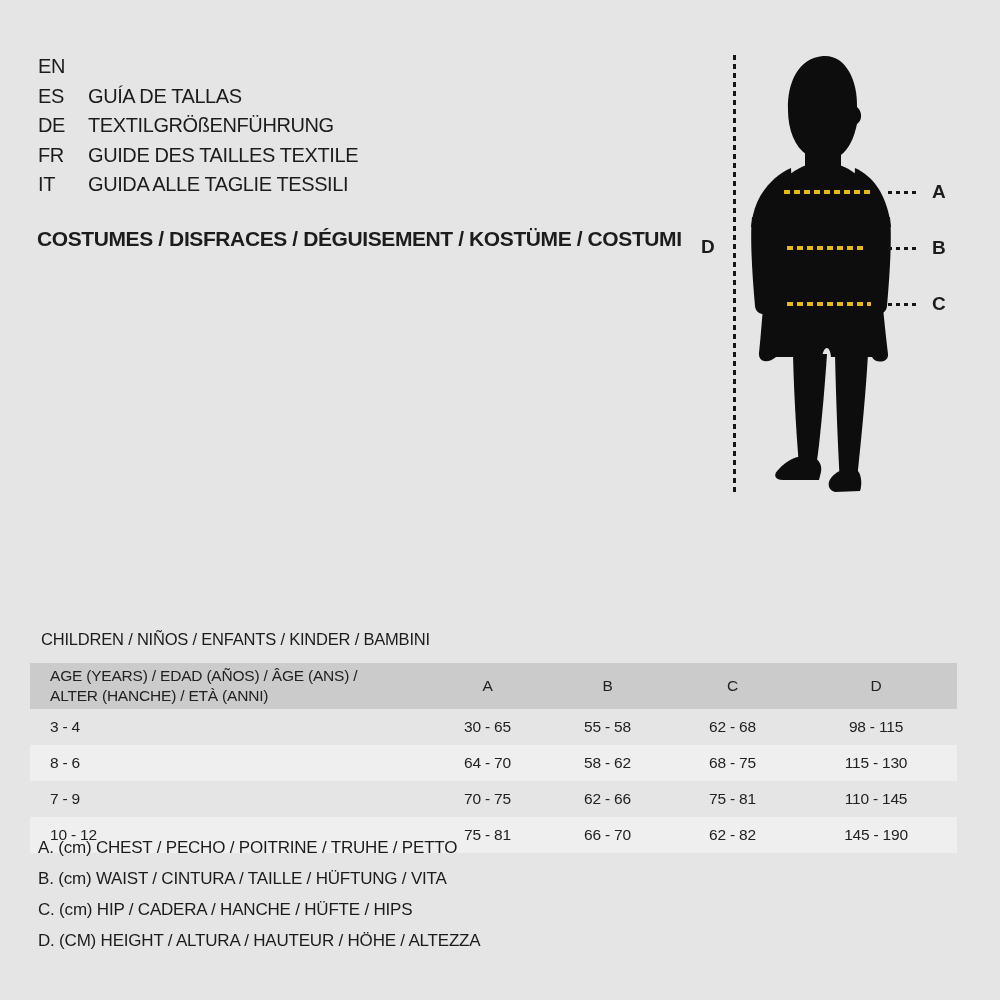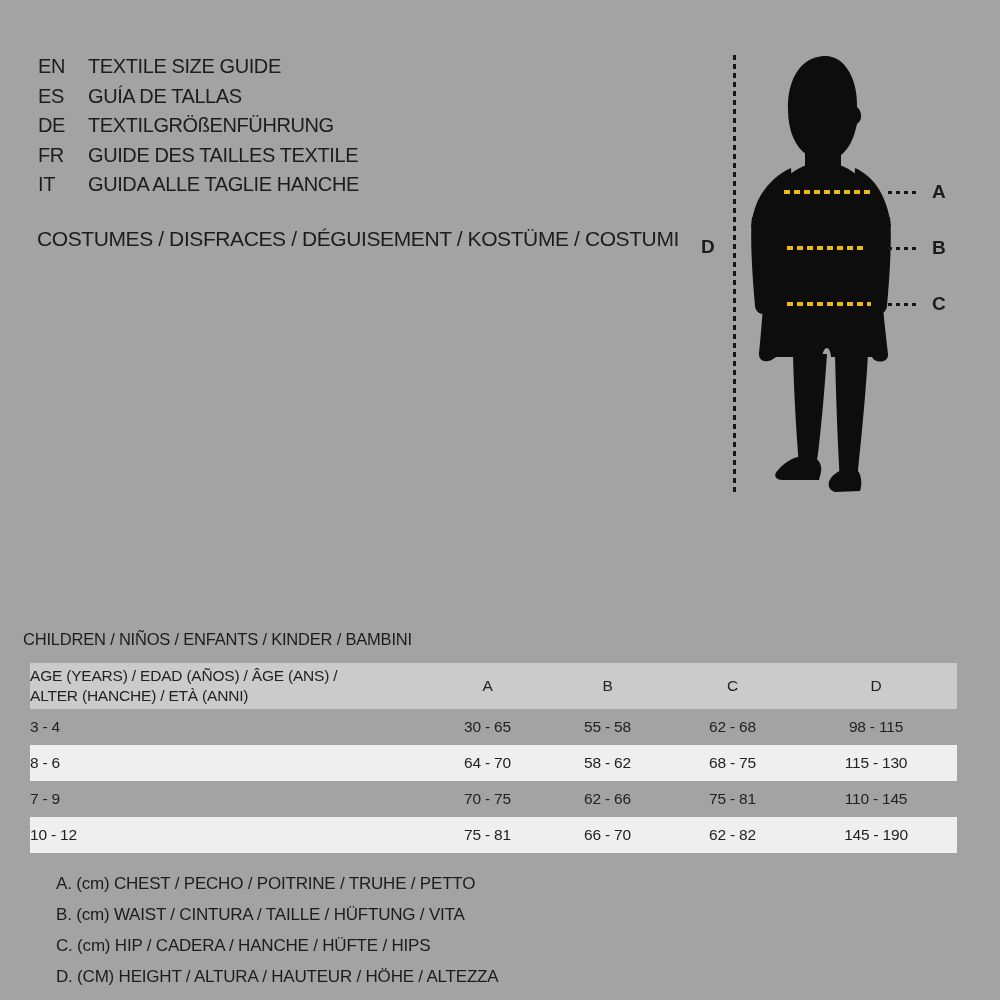"EN" .page { background: #a3a3a3 -> #e5e5e5 }
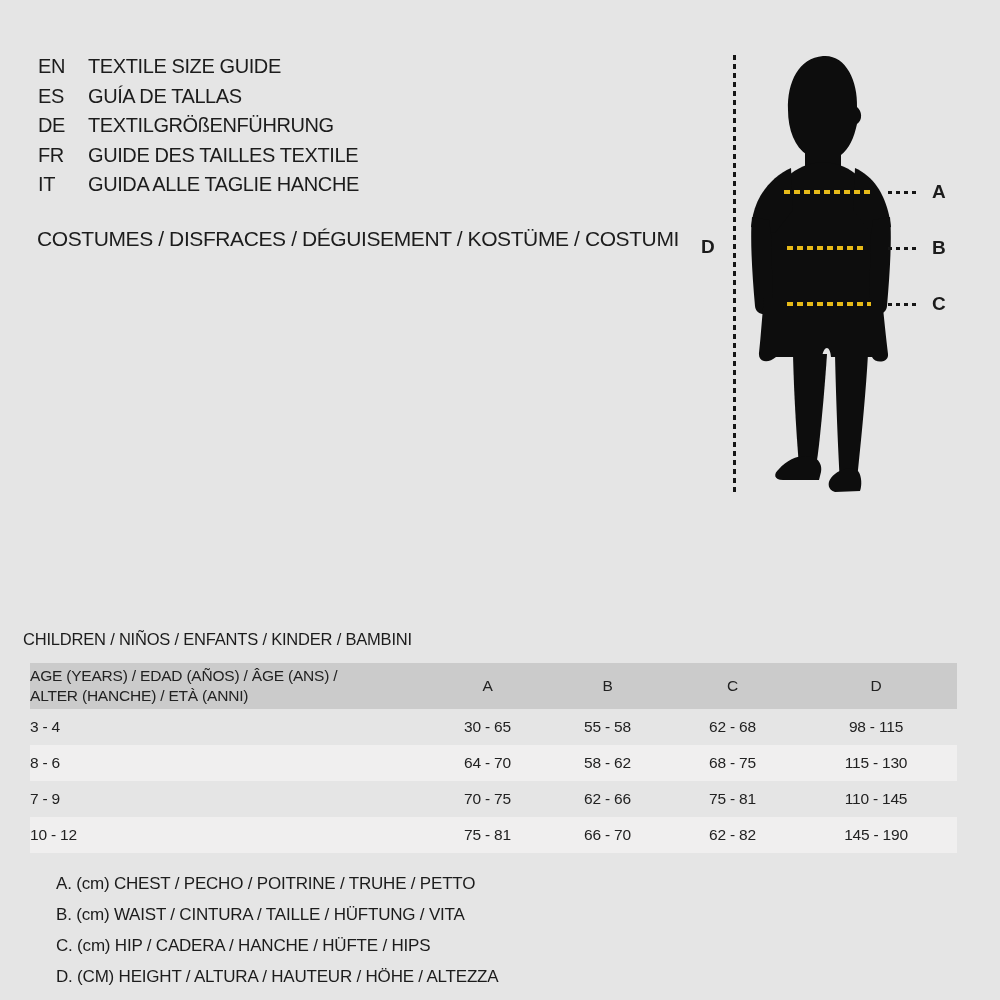"TEXTILE SIZE GUIDE" span { html: <span>TEXTILE SIZE GUIDE</span> -> none }
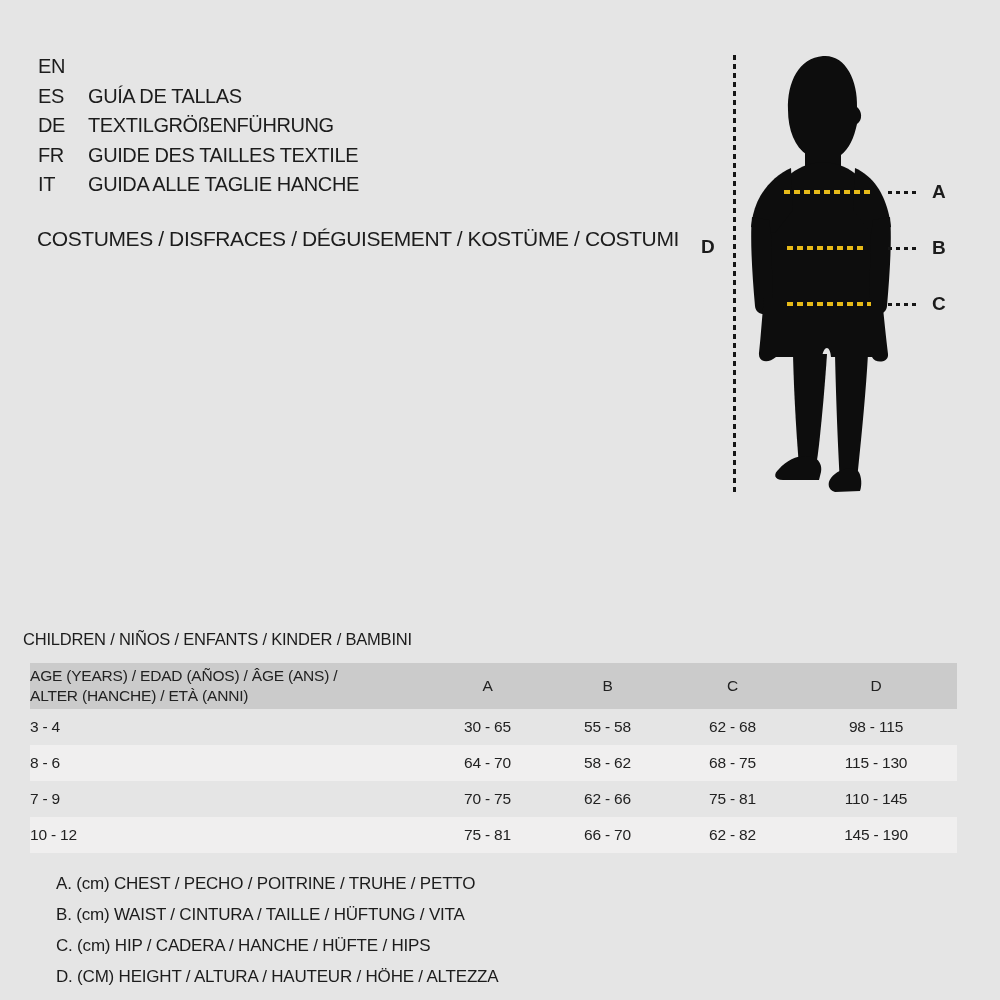"GUIDA ALLE TAGLIE HANCHE" span { text: HANCHE -> TESSILI }
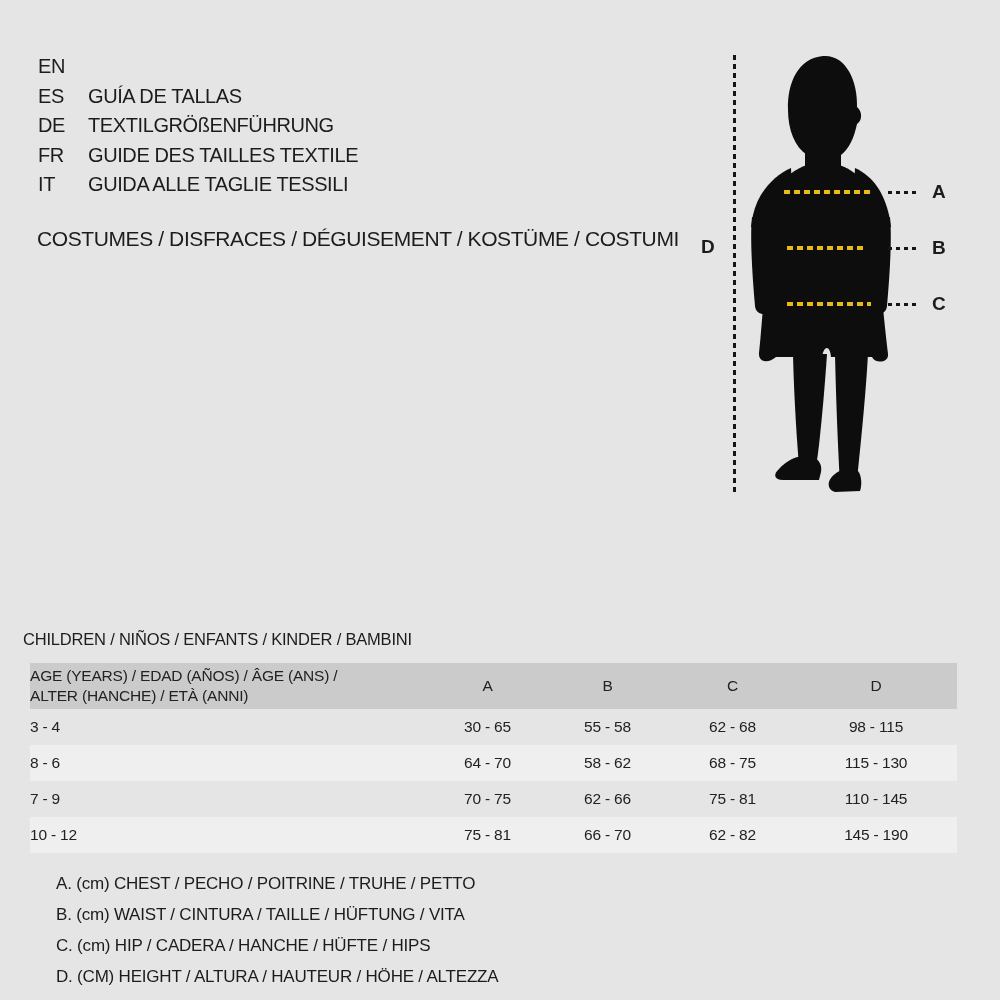"COSTUMES / DISFRACES / DÉGUISEMENT" .costumes-heading { font-weight: normal -> bold }
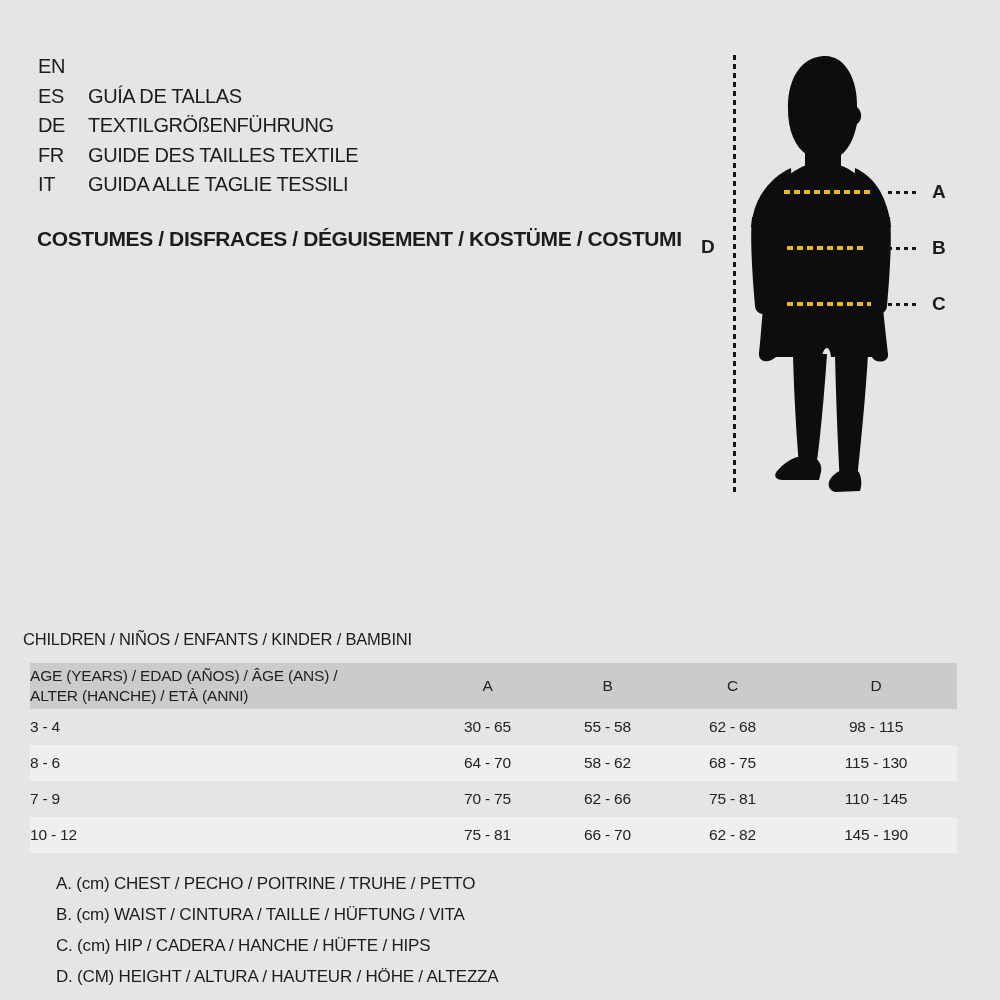"CHILDREN / NIÑOS / ENFANTS" .children-heading { left: 23px -> 41px }
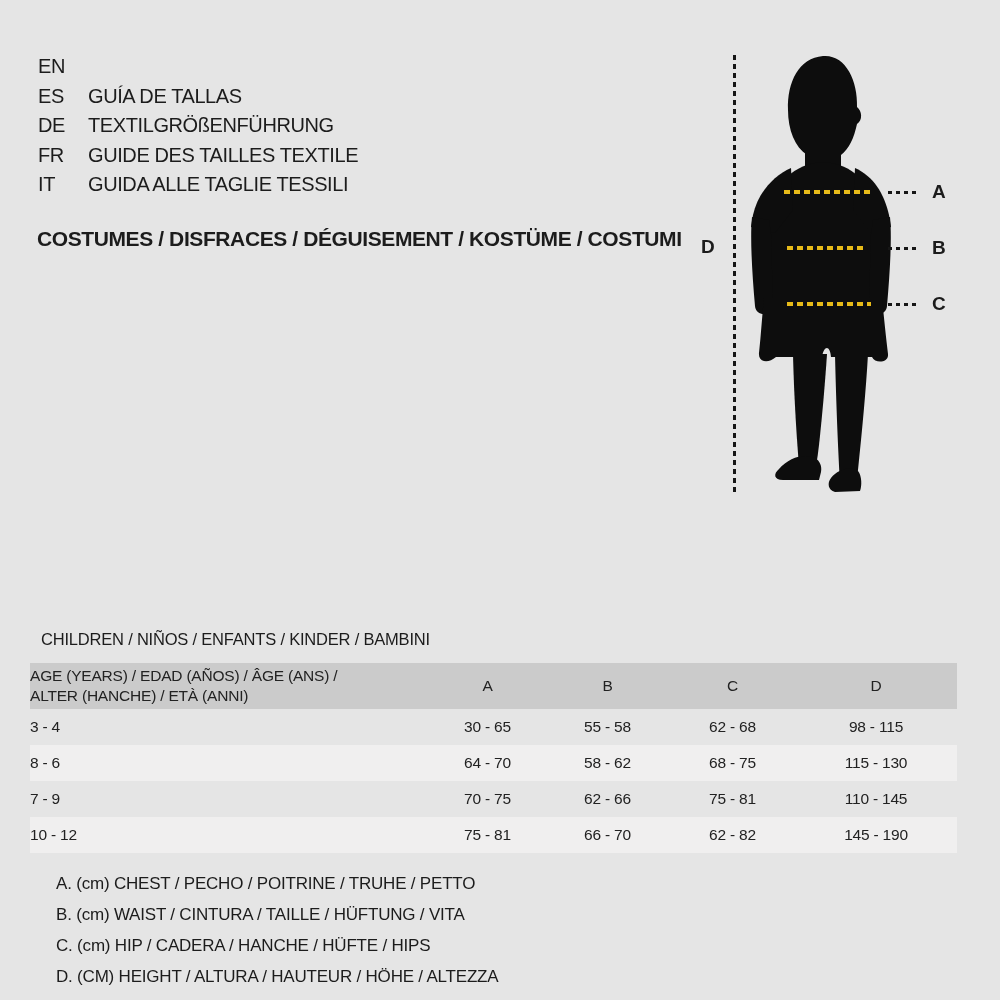"AGE (YEARS) / EDAD (AÑOS)" .size-table .age-col { padding-left: 0 -> 20px }
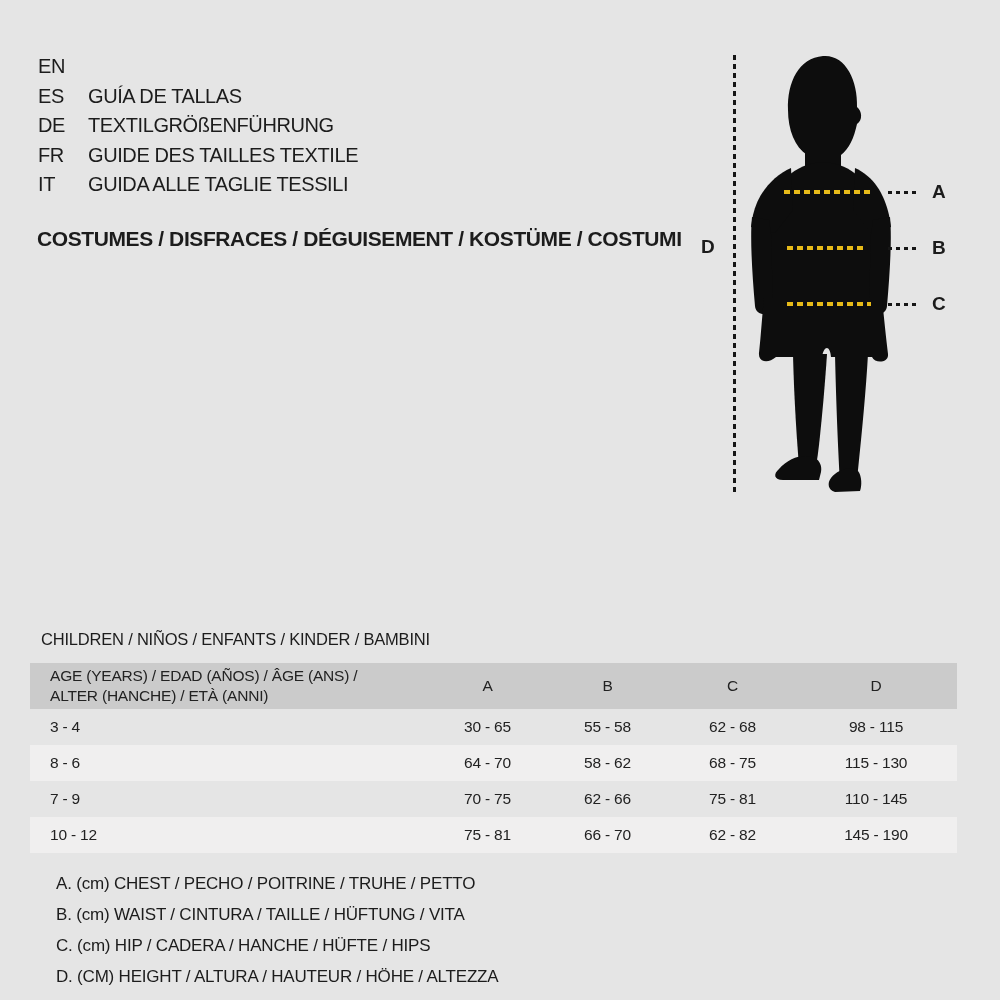"A. (cm) CHEST / PECHO" .legend { left: 56px -> 38px; margin-top: 36px -> none }
